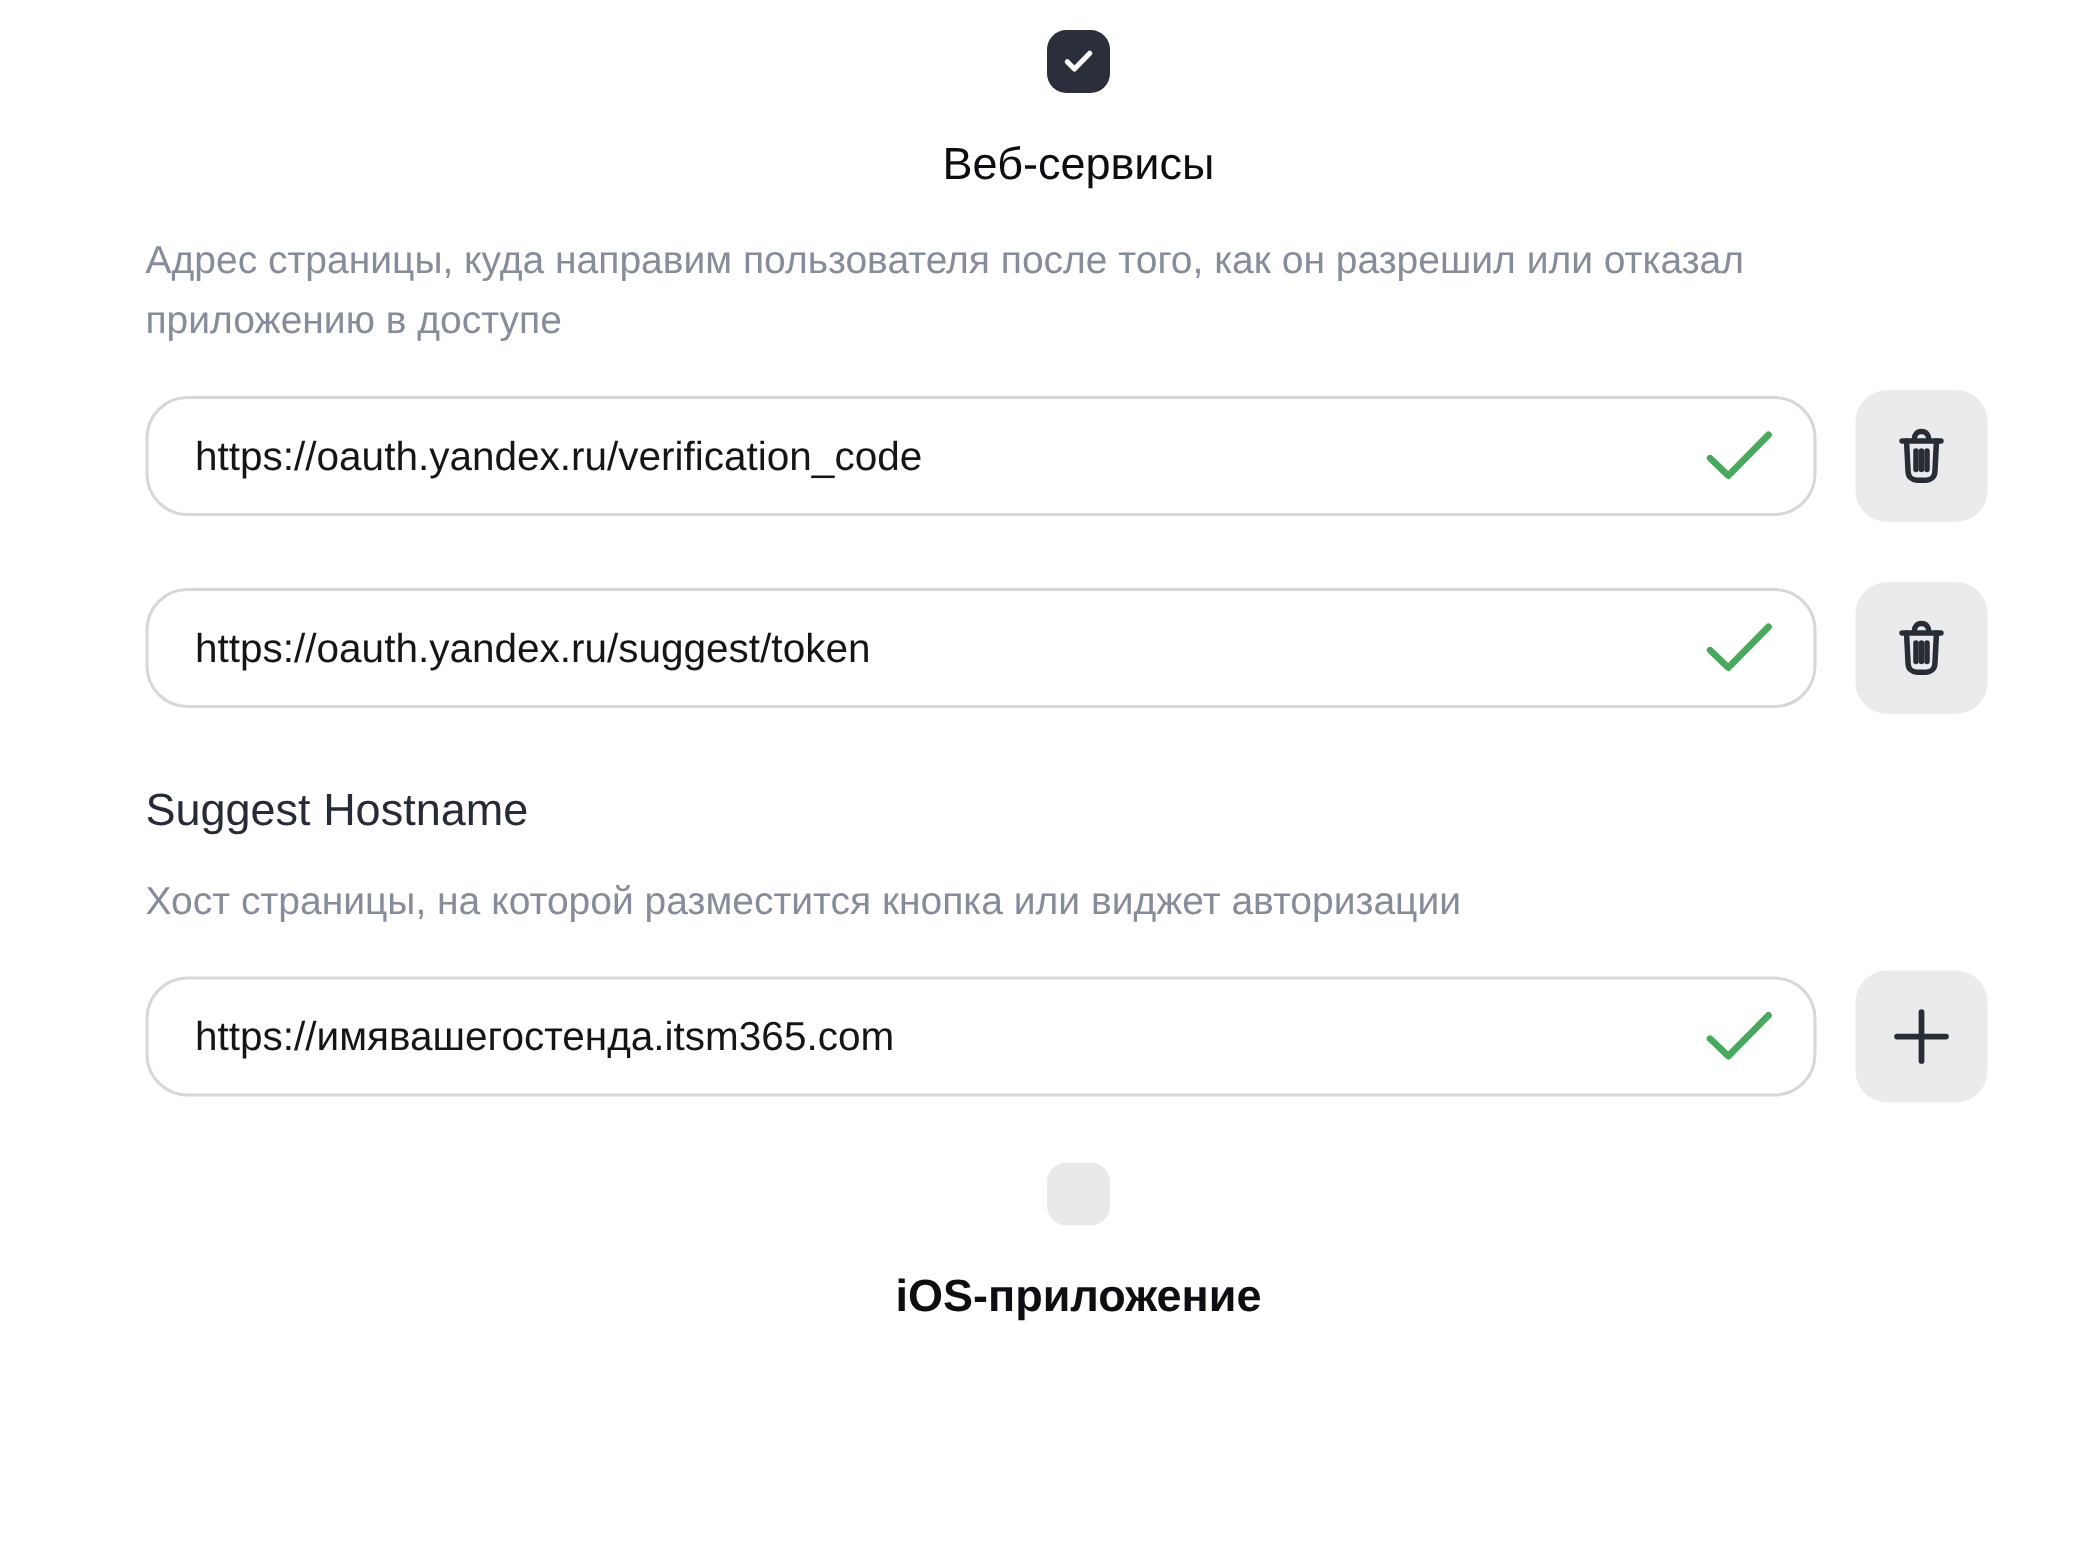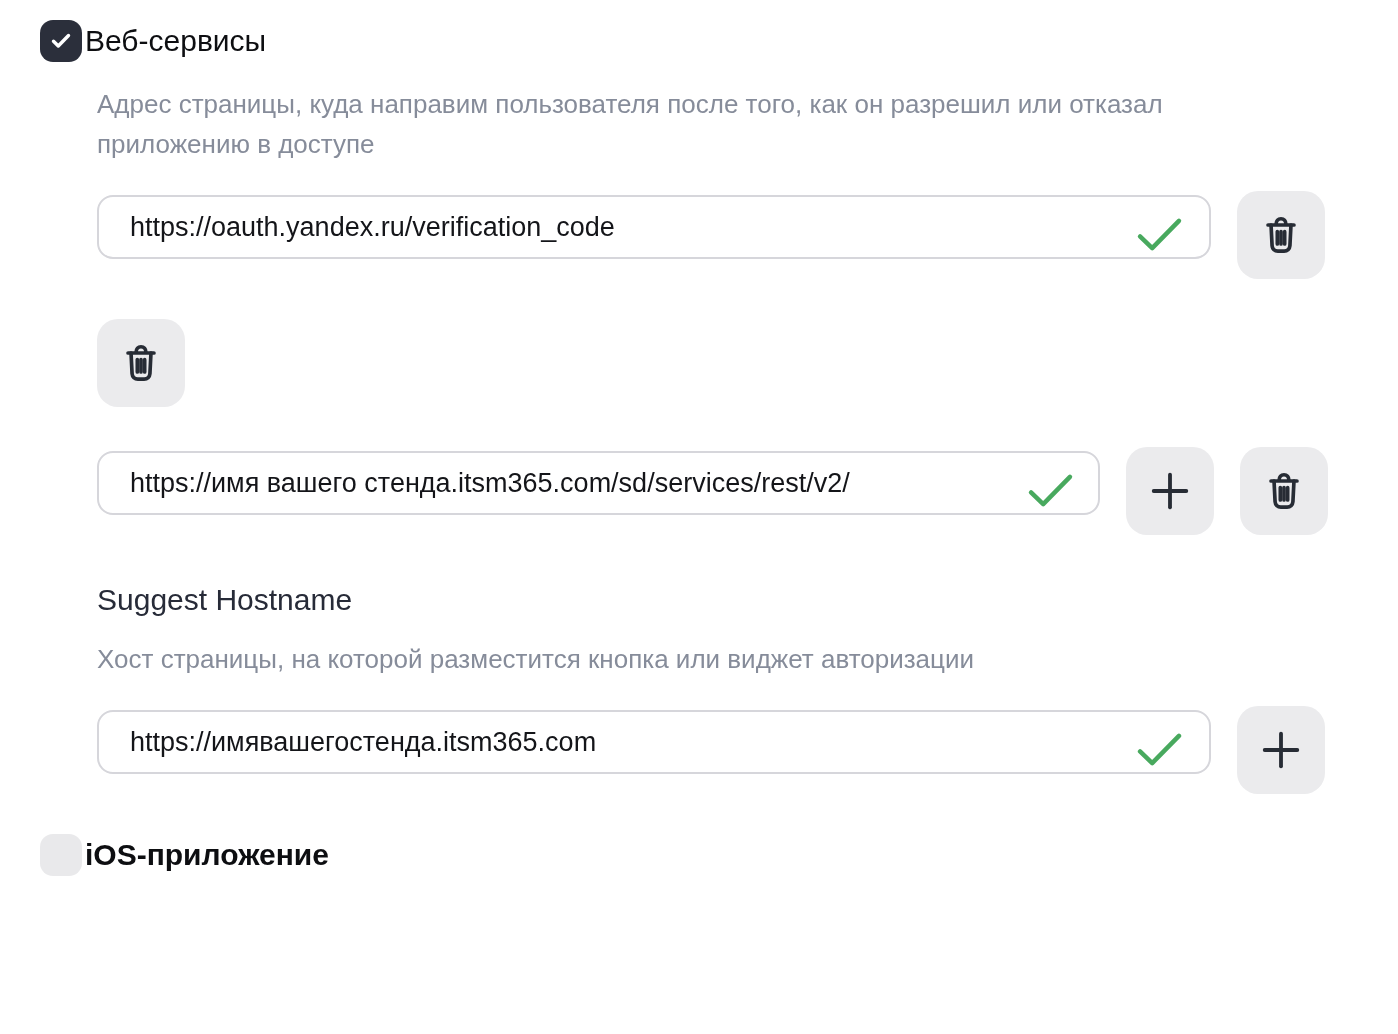"Веб-сервисы" .checkbox-row { align-items: none -> center; flex-direction: none -> column; gap: 3px -> 27px }
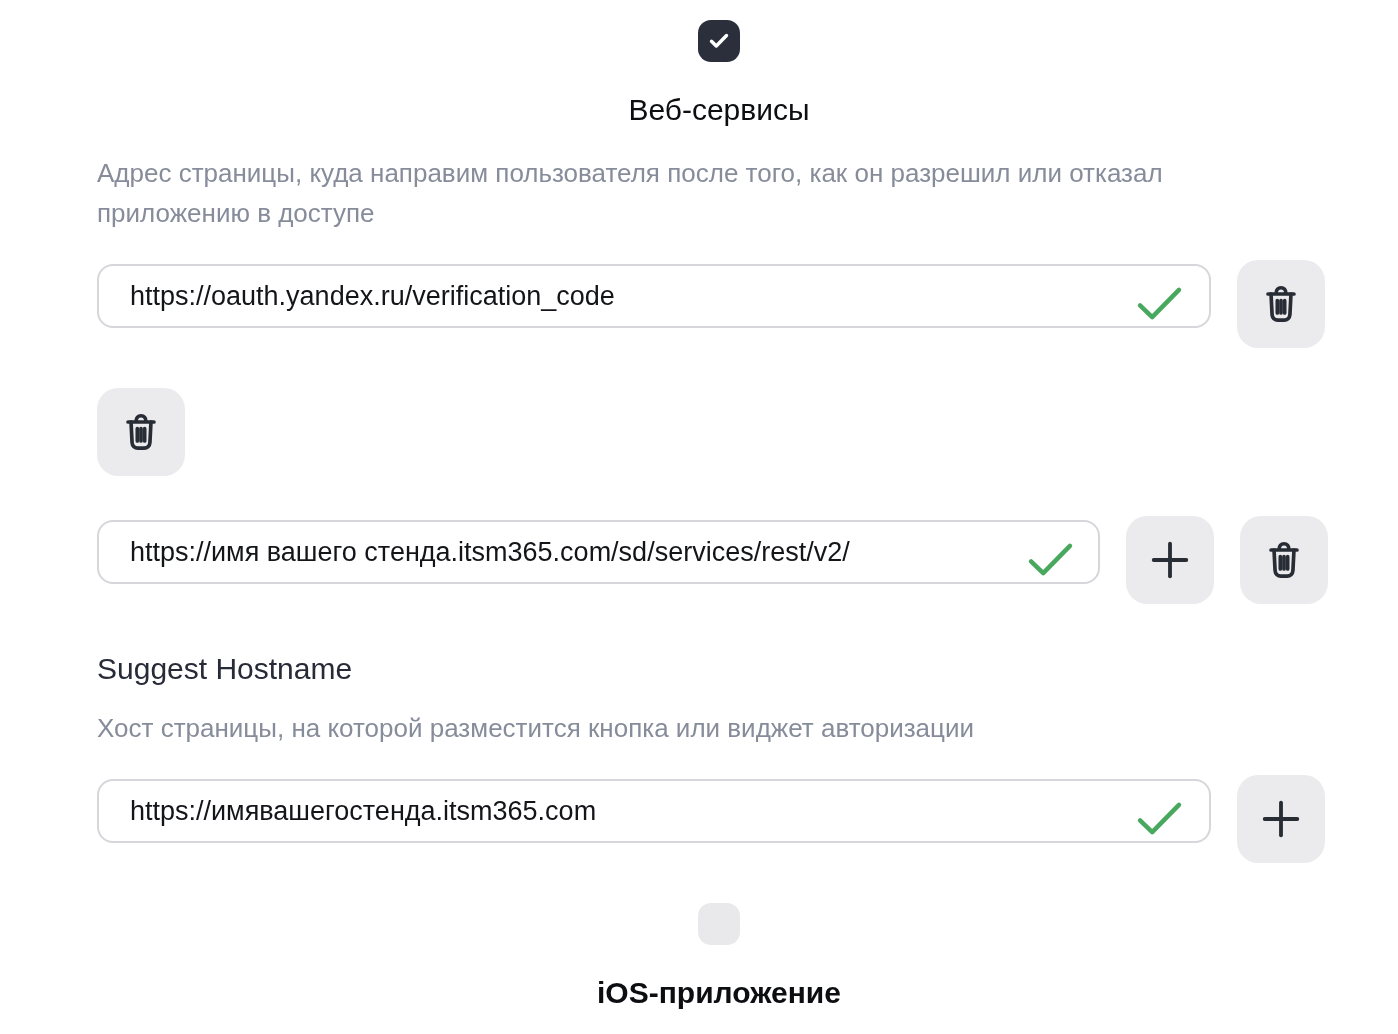"https://oauth.yandex.ru/verification_cod" .url-input { border-radius: 16px -> 28px; height: 64px -> 80px }
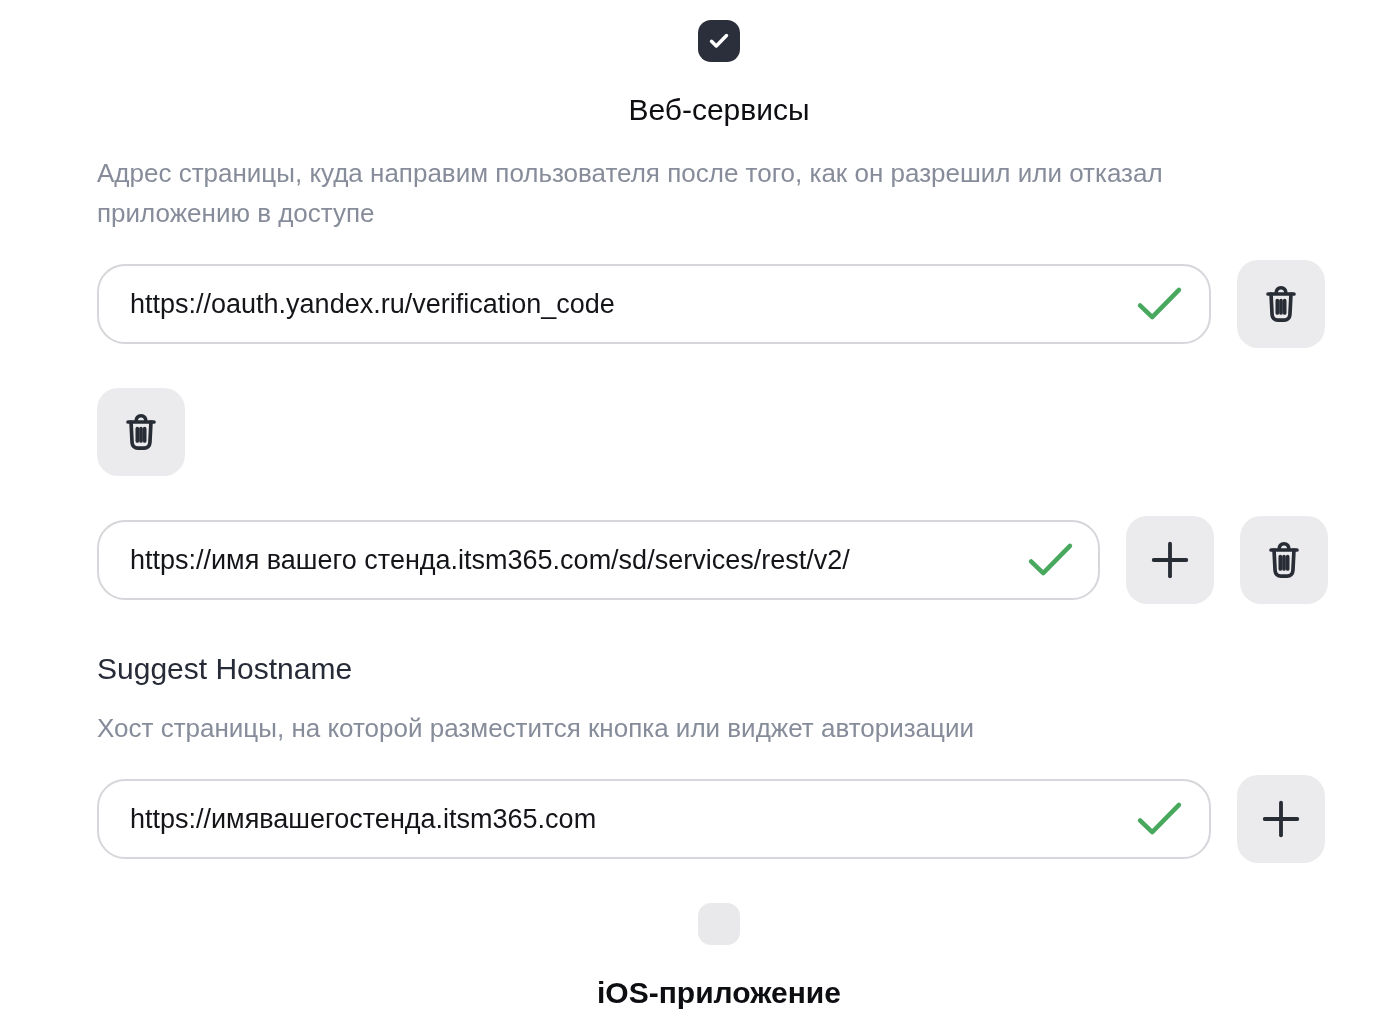"https://oauth.yandex.ru/suggest/token" div.input-wrap { html: none -> <div> <input> <svg> <path></path> </svg> </div> }
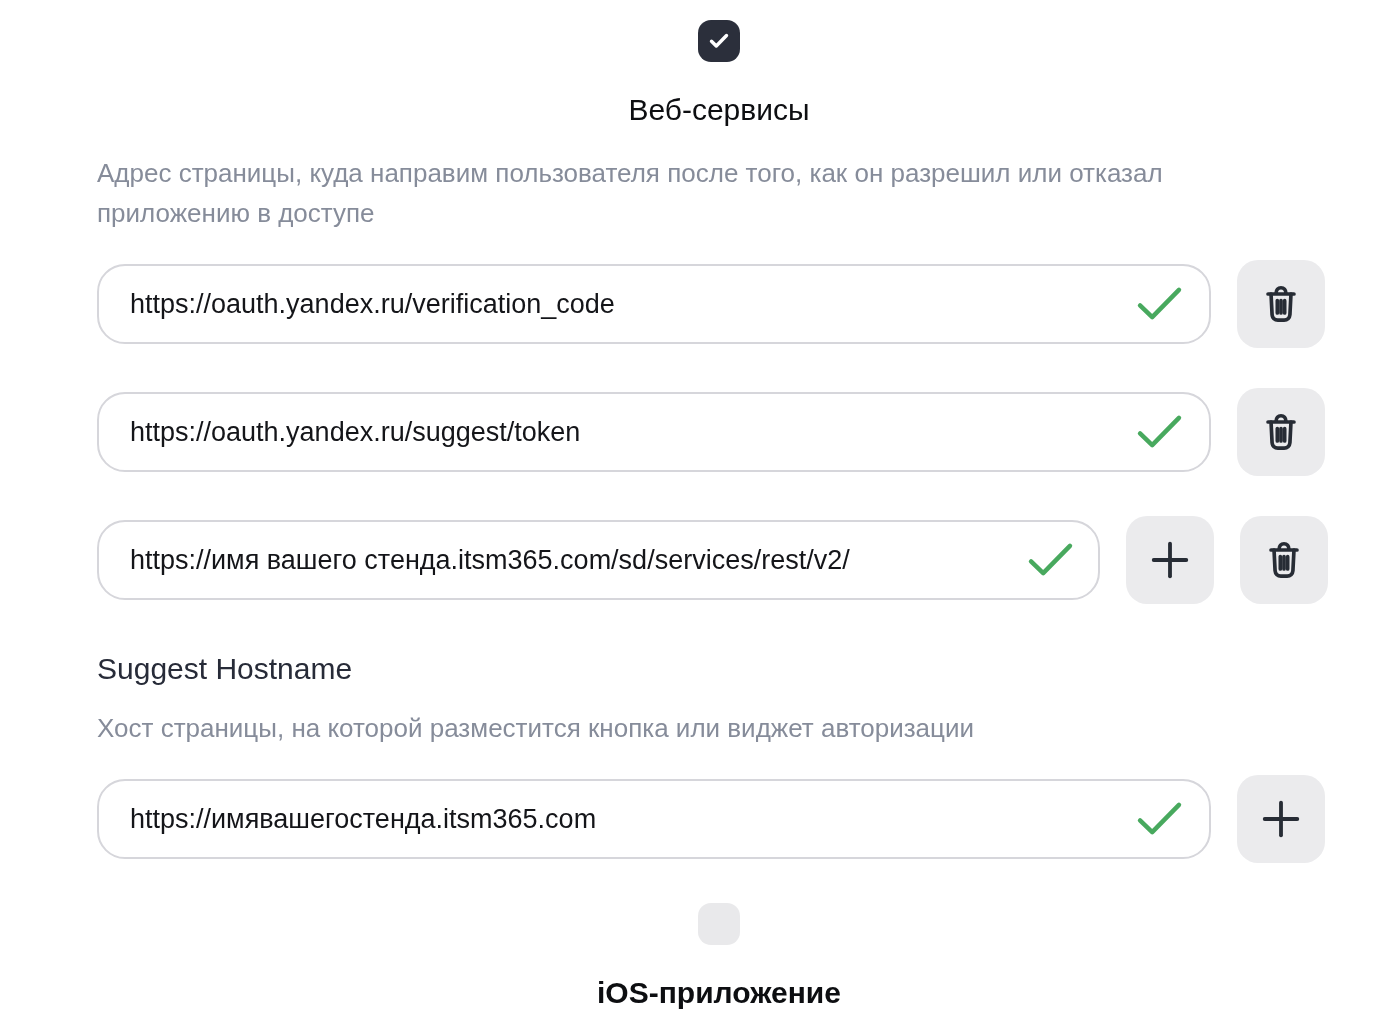"https://имя вашего" div.input-row { html: <div> <div> <input> <svg> <path></path> </svg> </div> <button> <svg> <g> <path></path> <path></path> </g> </svg> </button> <button> <svg> <g> <path></path> <path></path> <path></path> <path></path> <path></path> <path></path> </g> </svg> </button> </div> -> none }
